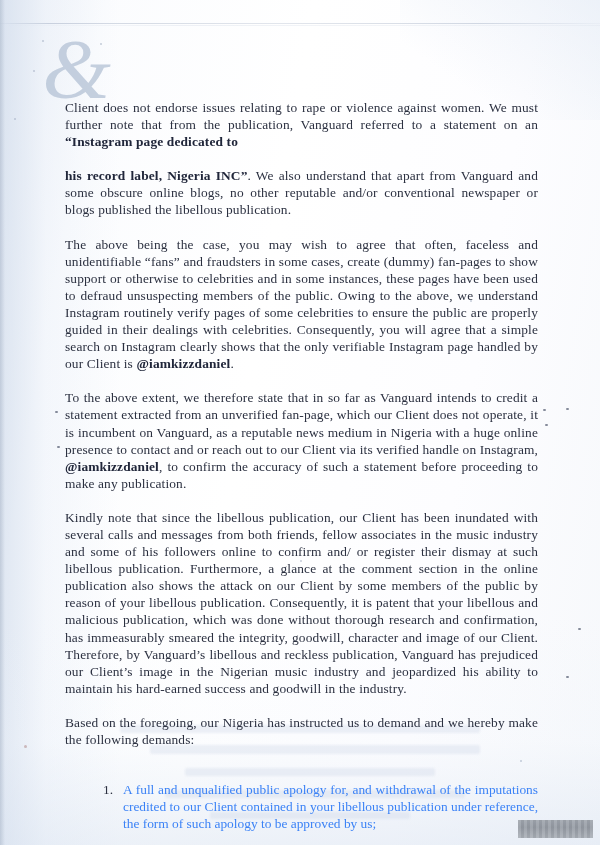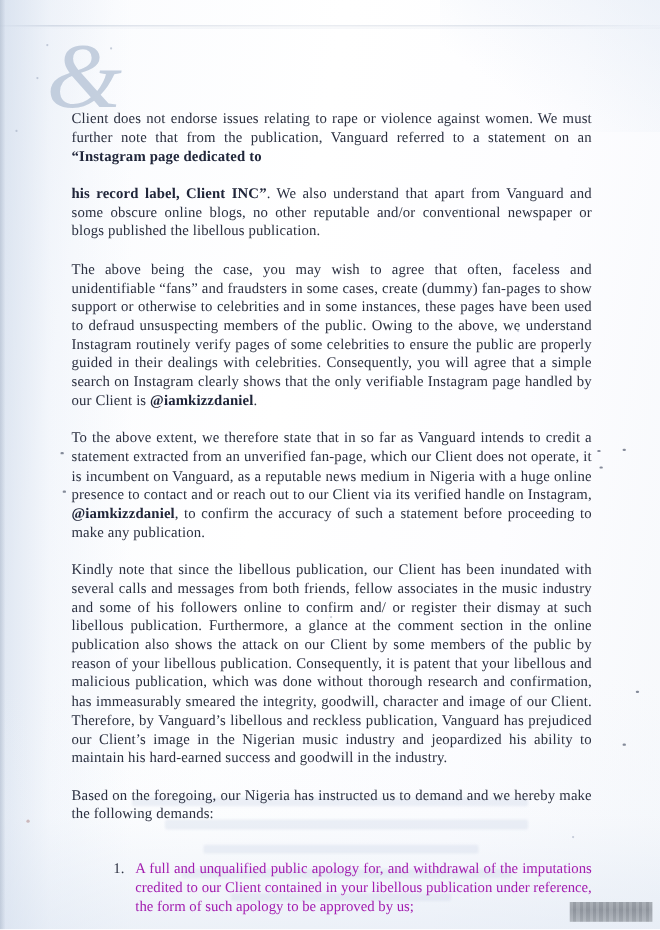"his record label, Client INC”" b { text: Client -> Nigeria }
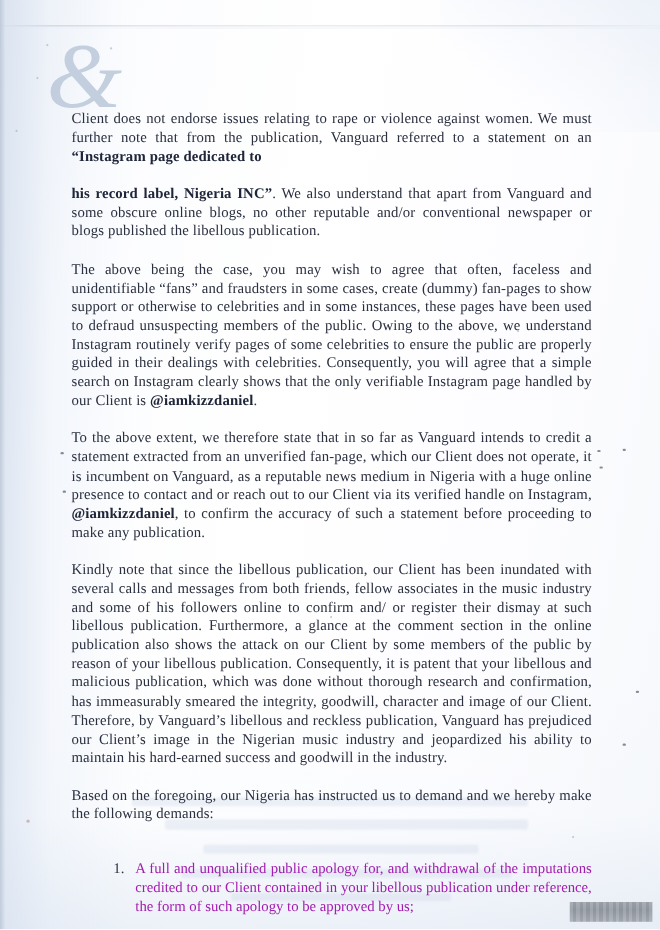"A full and unqualified public" ol.demands > li { color: #a21caf -> #3b82f6 }
